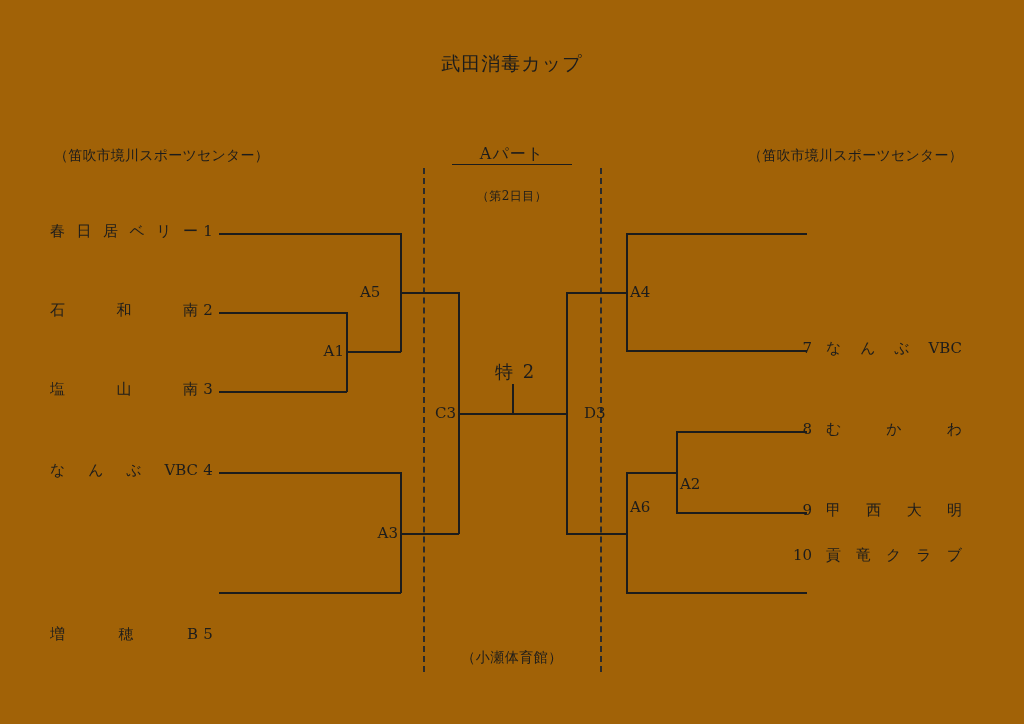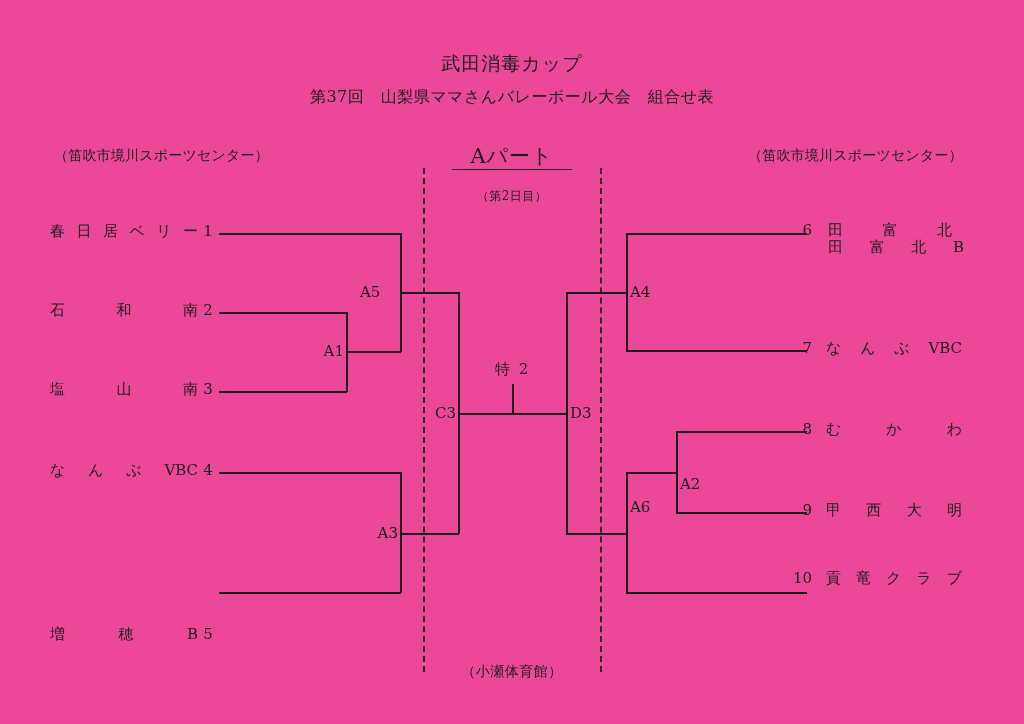"武田消毒カップ" #page { background: #ec4899 -> #a16207 }
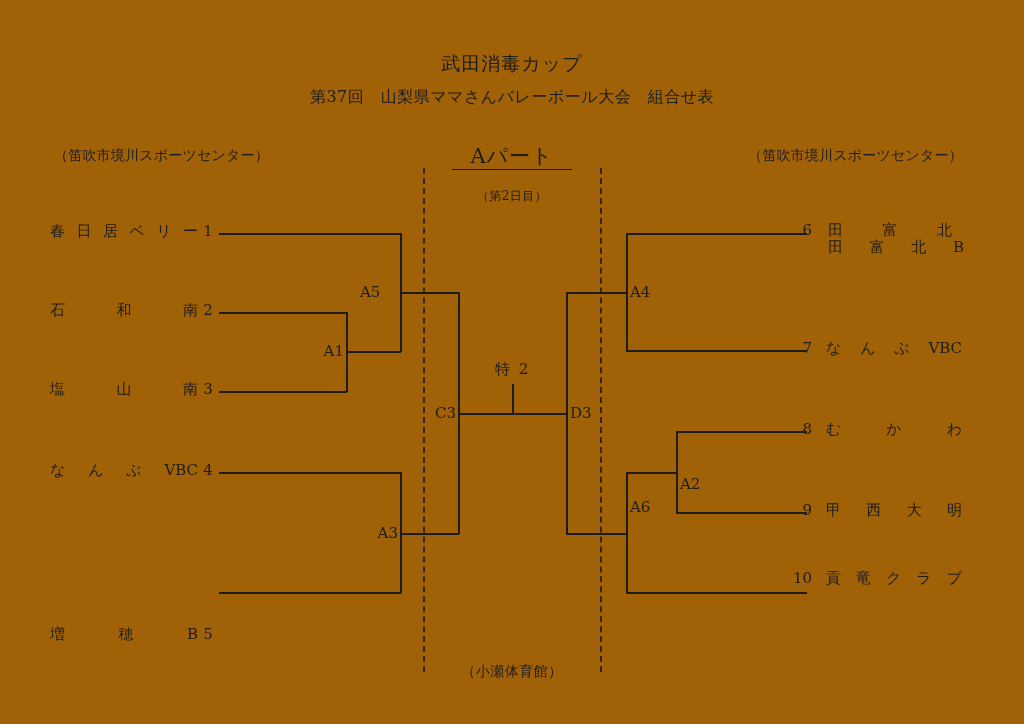"第37回 山梨県ママさんバレーボール大会 組合せ表" div.txt { html: <div>第37回 山梨県ママさんバレーボール大会 組合せ表</div> -> none }
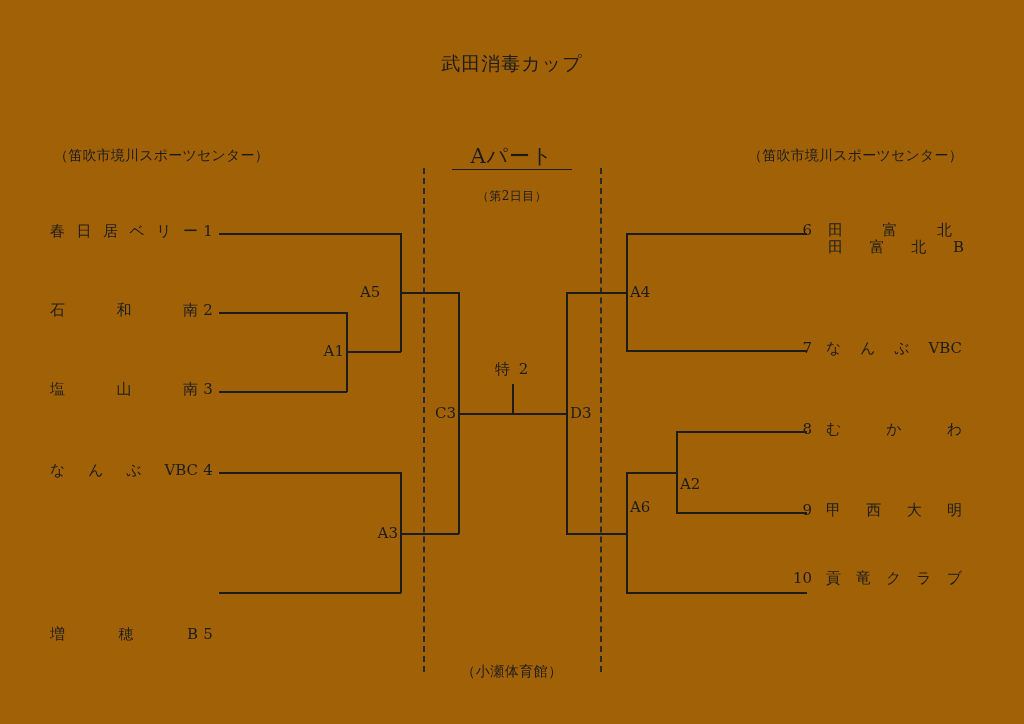"Aパート" .part-label { font-size: 21px -> 16px }
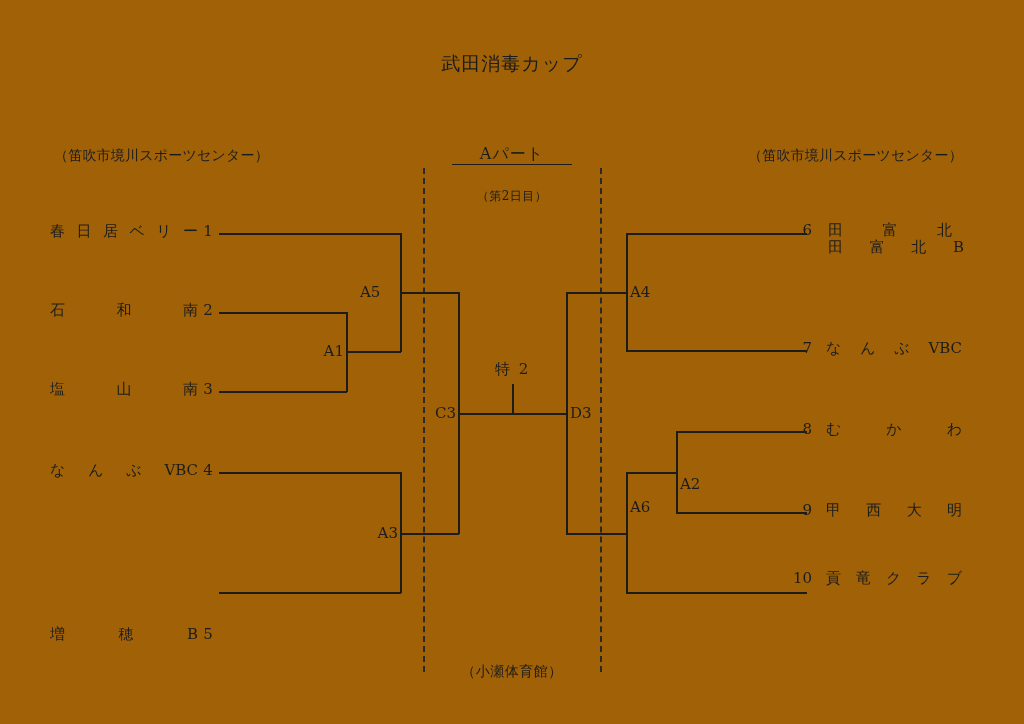"6 田富北" div.txt { html: <div> <span>6</span><span>田富北</span><br> <span>6</span><span>田富北B</span> </div> -> none }
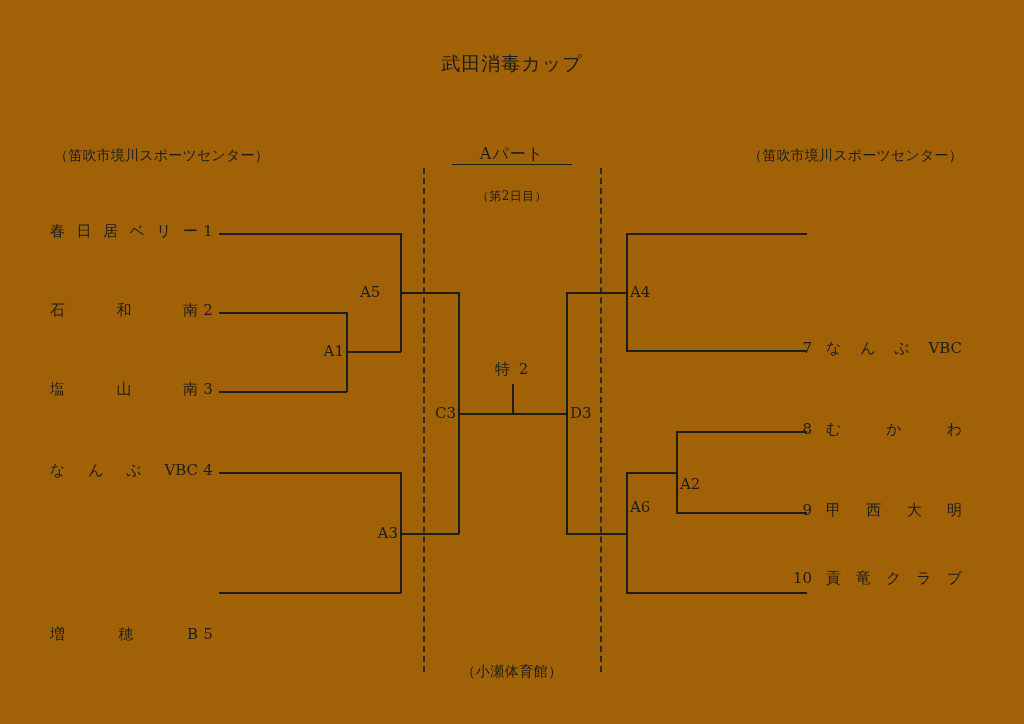"特 2" .toku { font-size: 15px -> 18px }
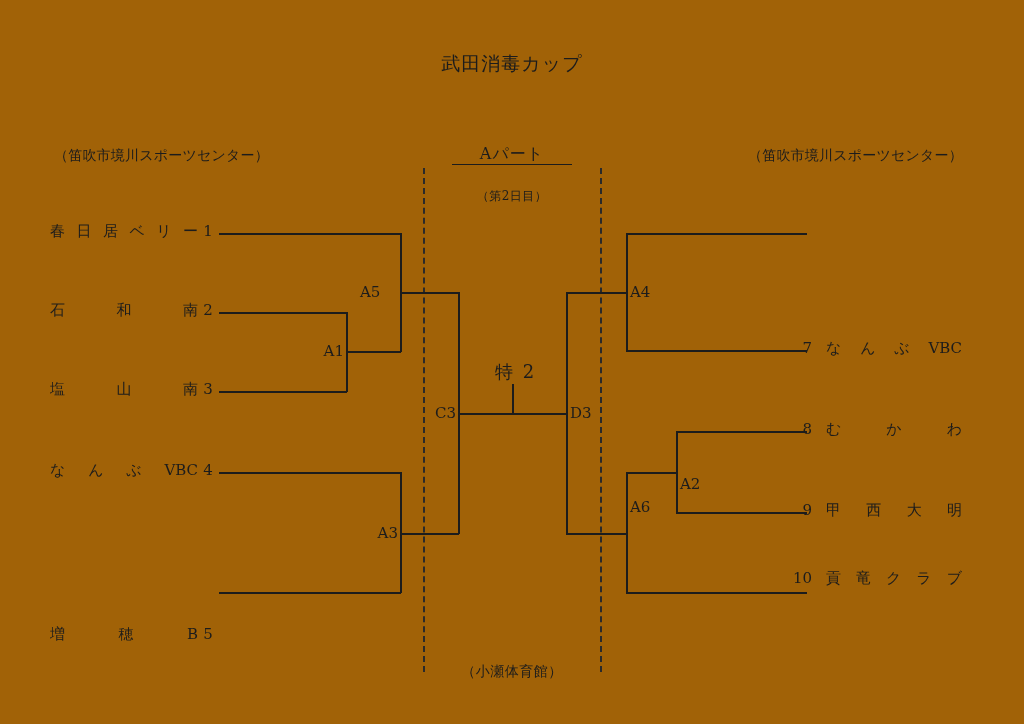"D3" div.node { left: 570px -> 584px }
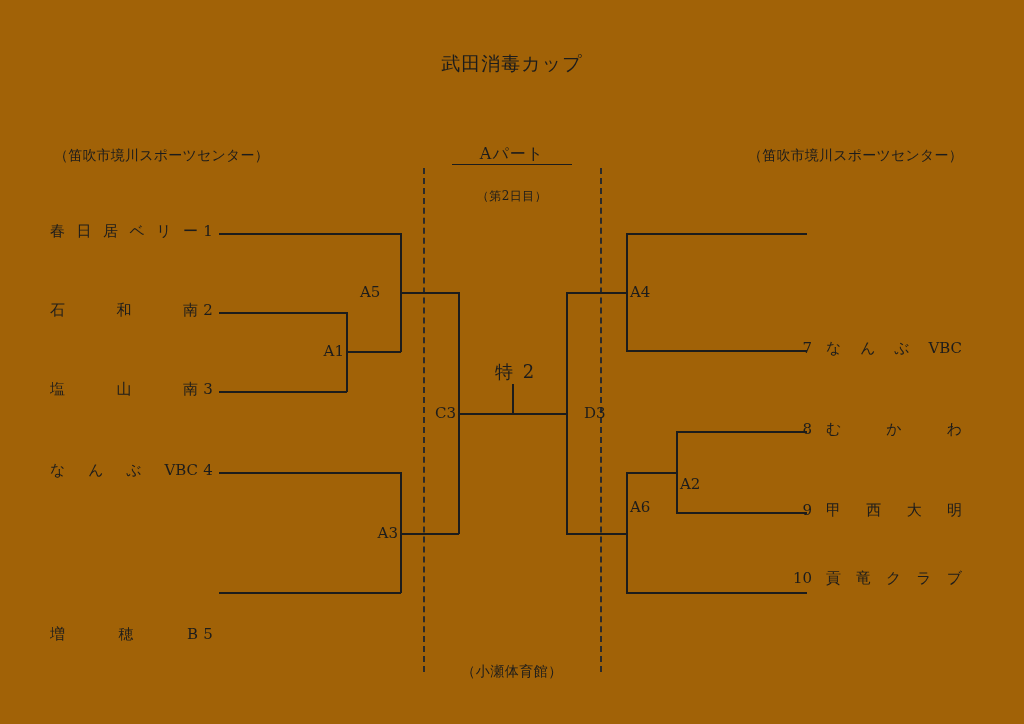"10 貢竜クラブ" div.txt { top: 571px -> 548px }
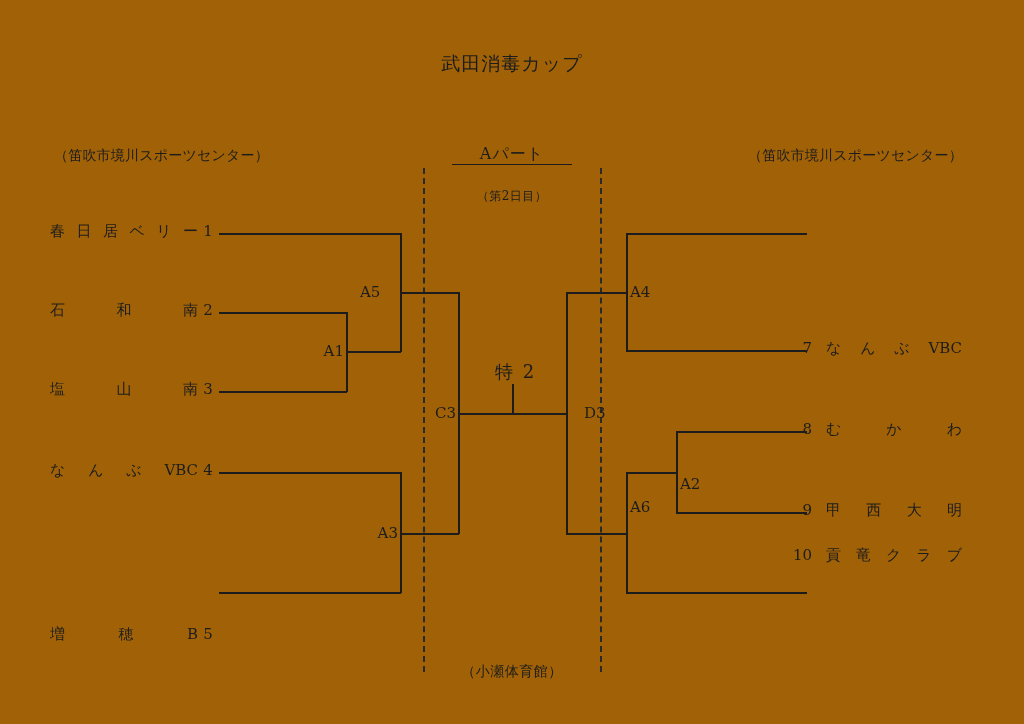"（小瀬体育館）" div.txt { top: 664px -> 650px }
